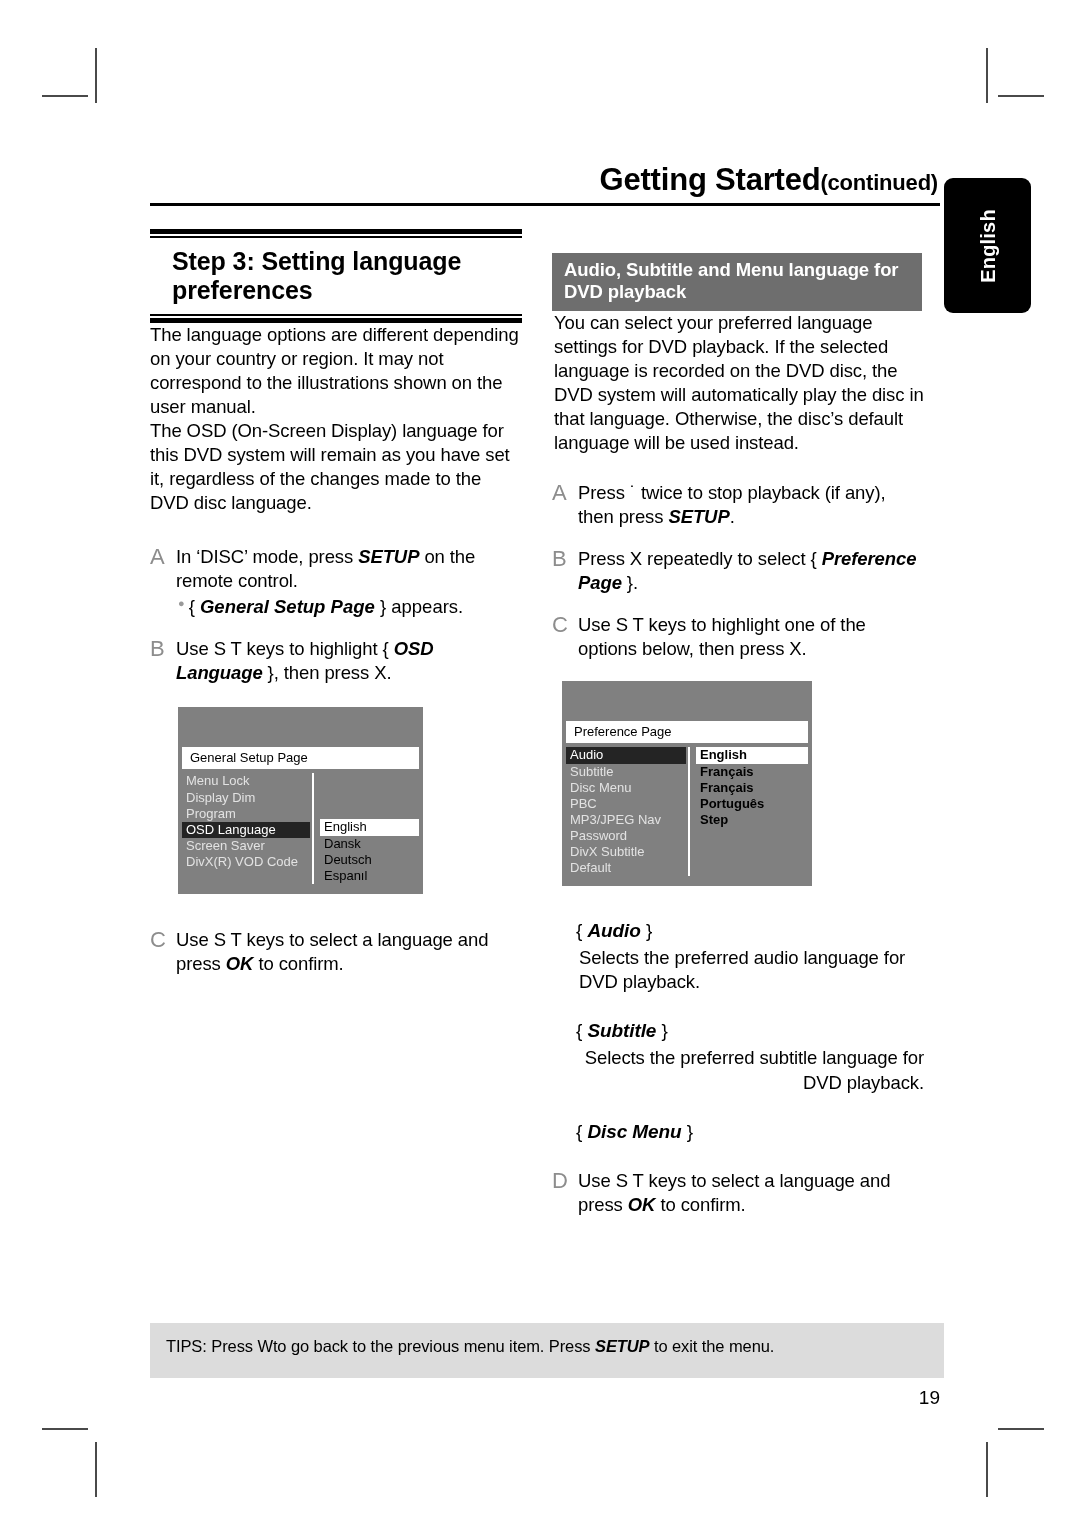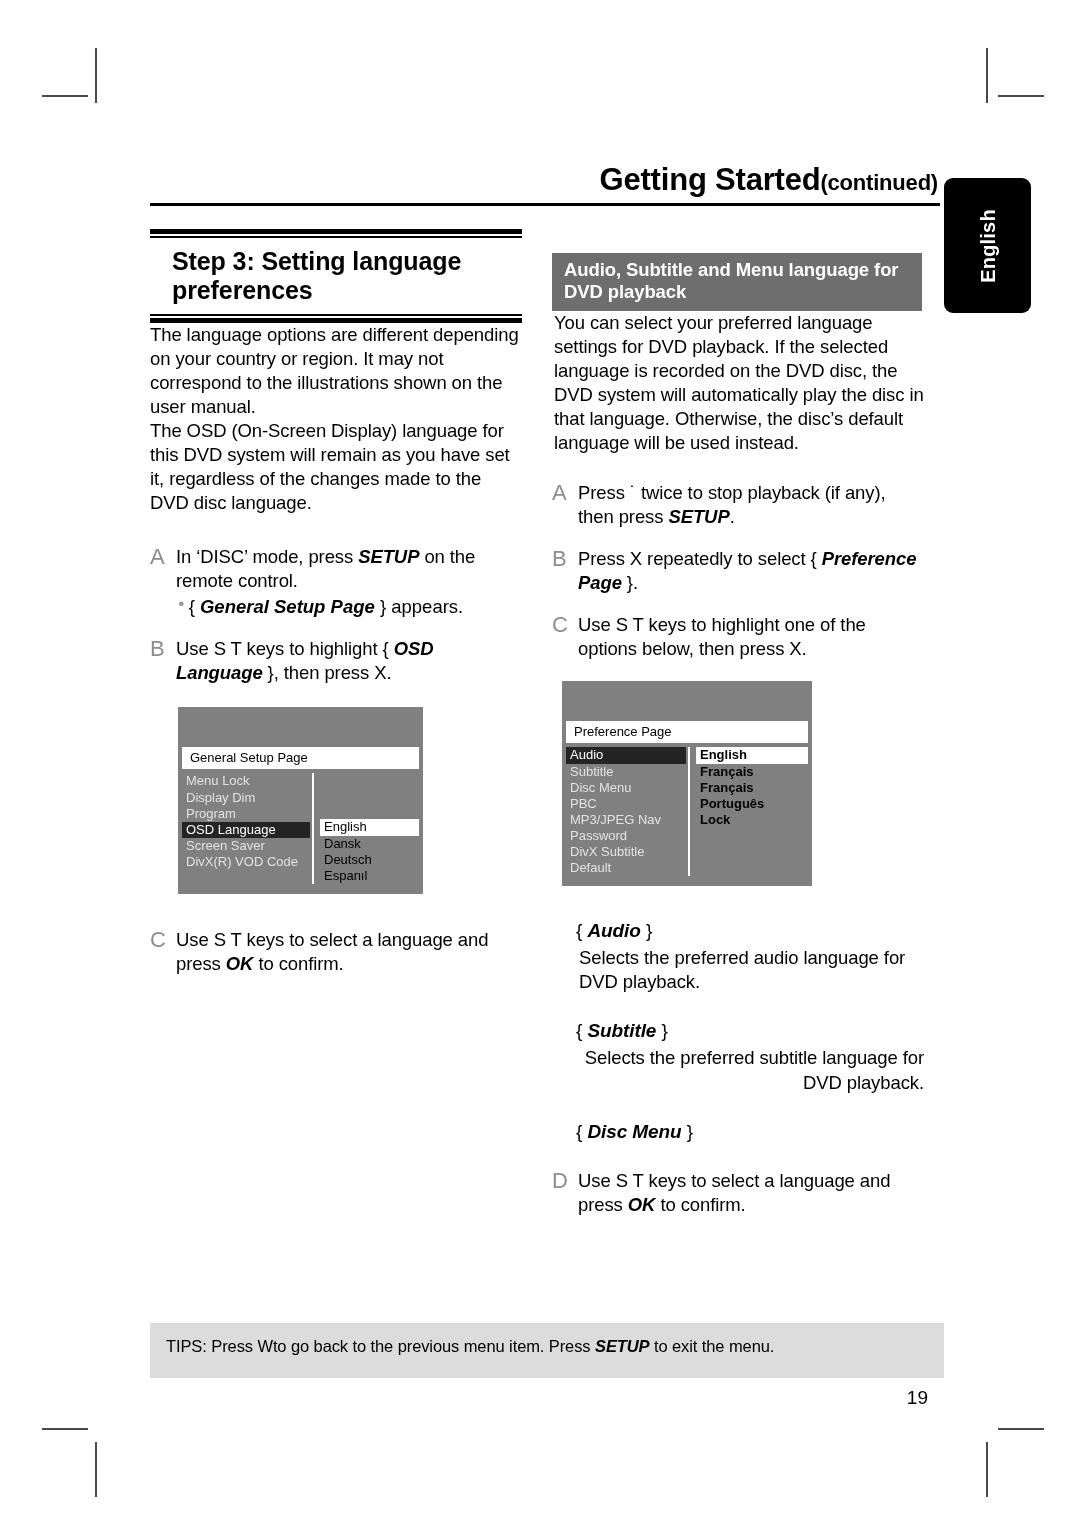"Lock" div.osd-opt { text: Lock -> Step }
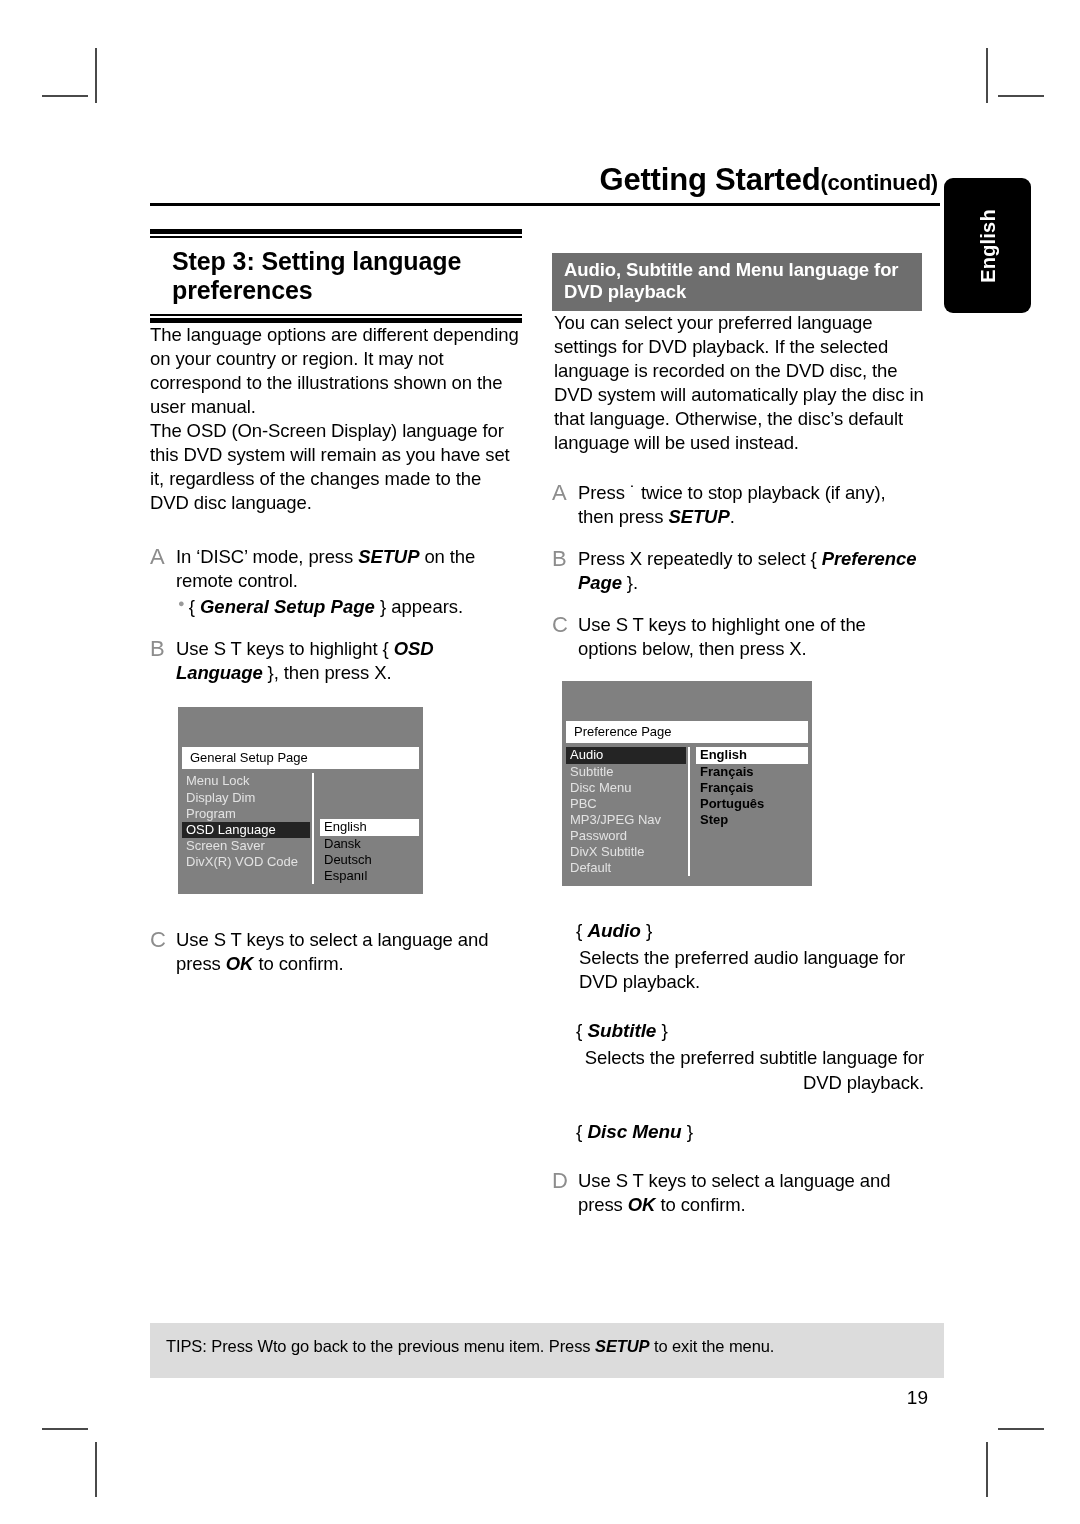"19" .pageno { left: 0 -> 12px }
